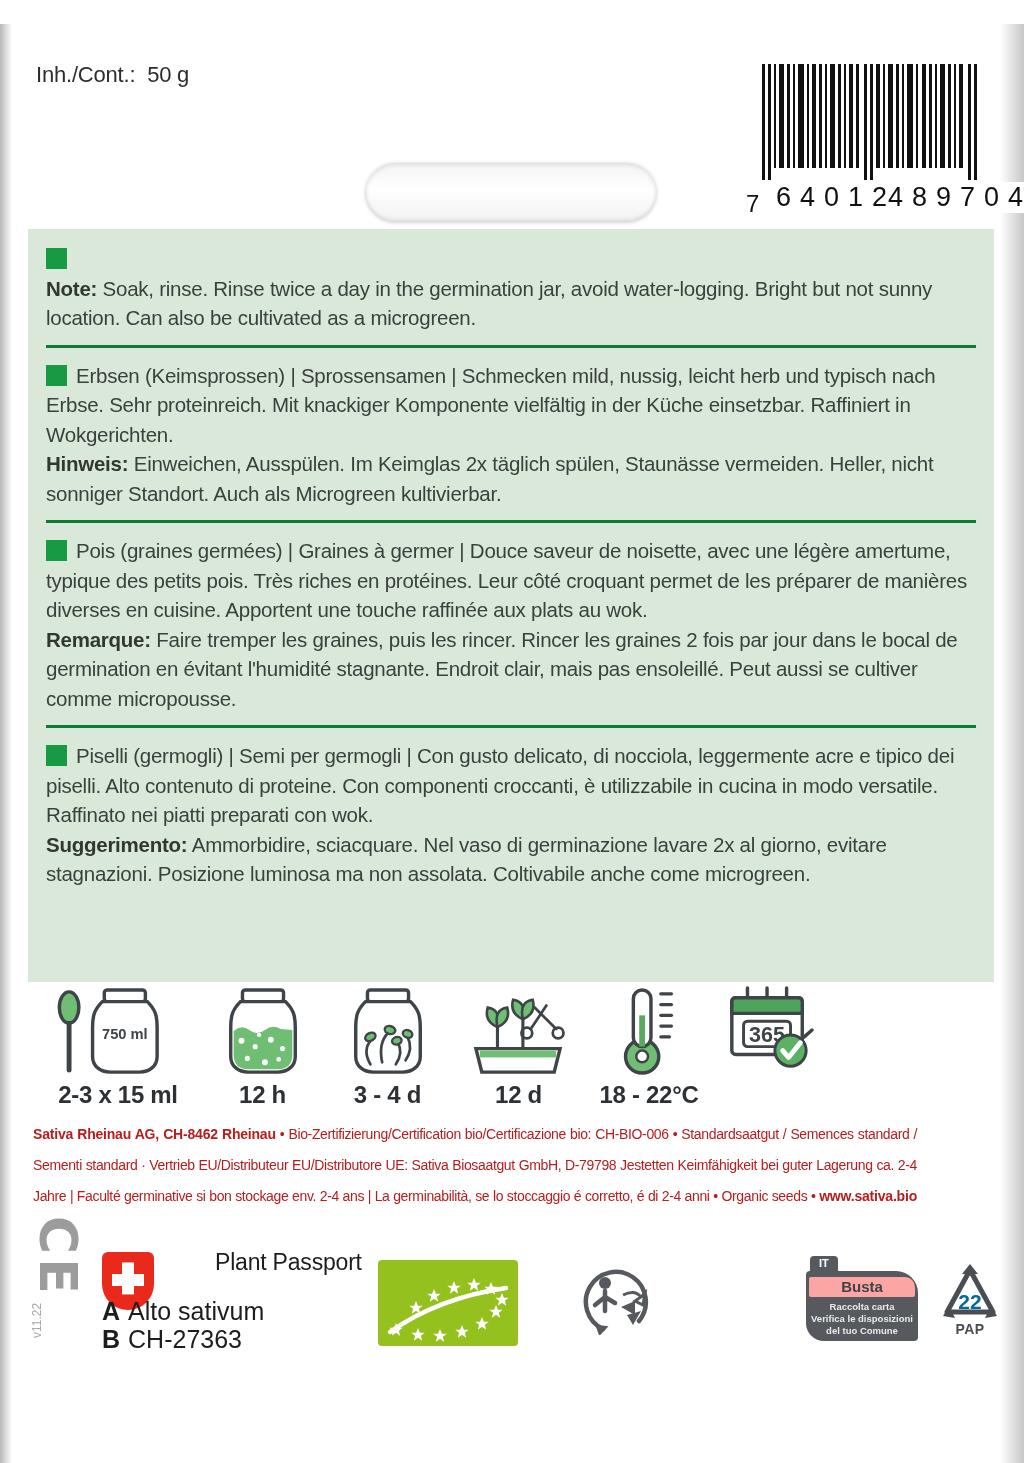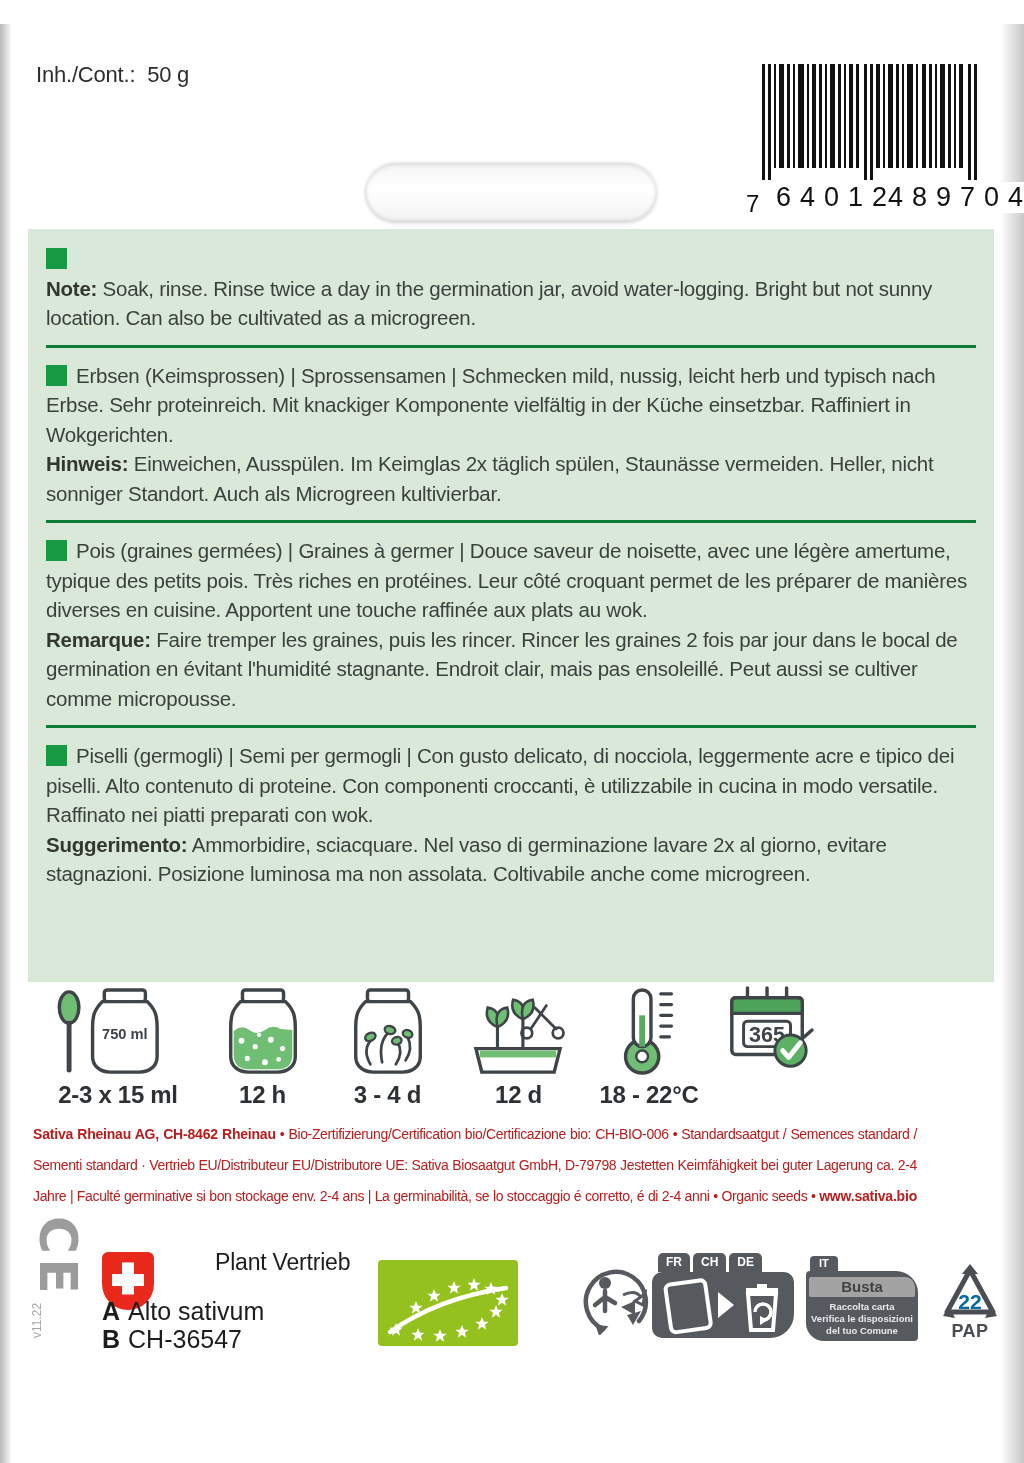"Plant Vertrieb" div.pp-title { text: Vertrieb -> Passport }
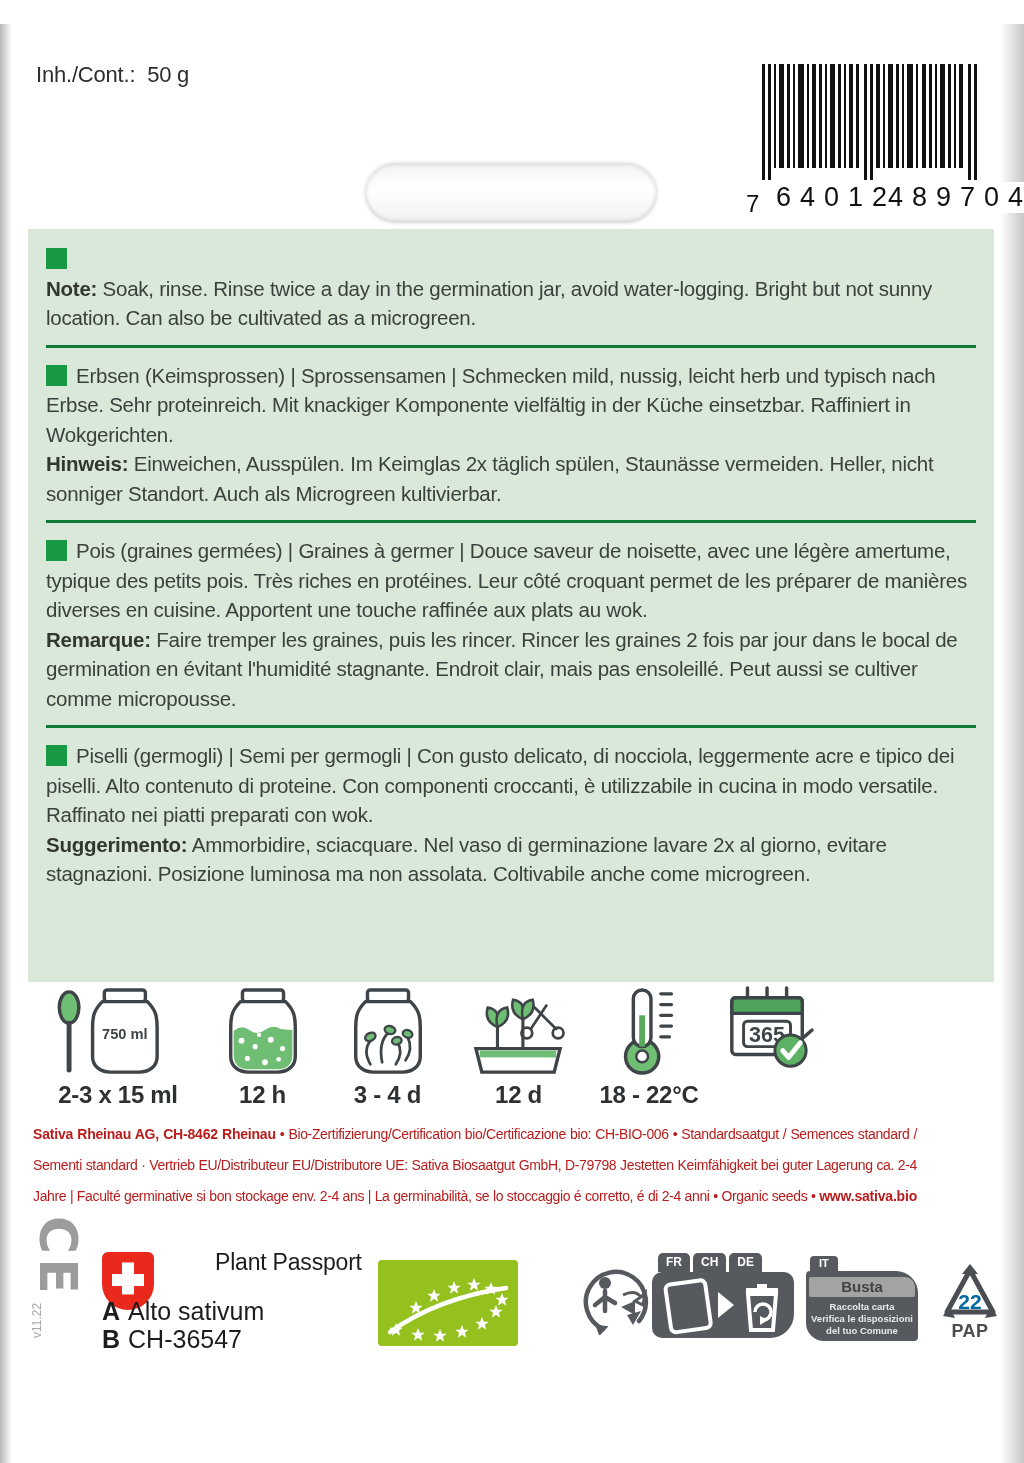"FR" div.disposal-label { html: <div> <div> <span>FR</span> <span>CH</span> <span>DE</span> </div> <div> <svg> <g> <rect></rect> </g> <polygon></polygon> <g> <path></path> <path></path> <path></path> </g> <path></path> <polygon></polygon> </svg> </div> </div> -> none }
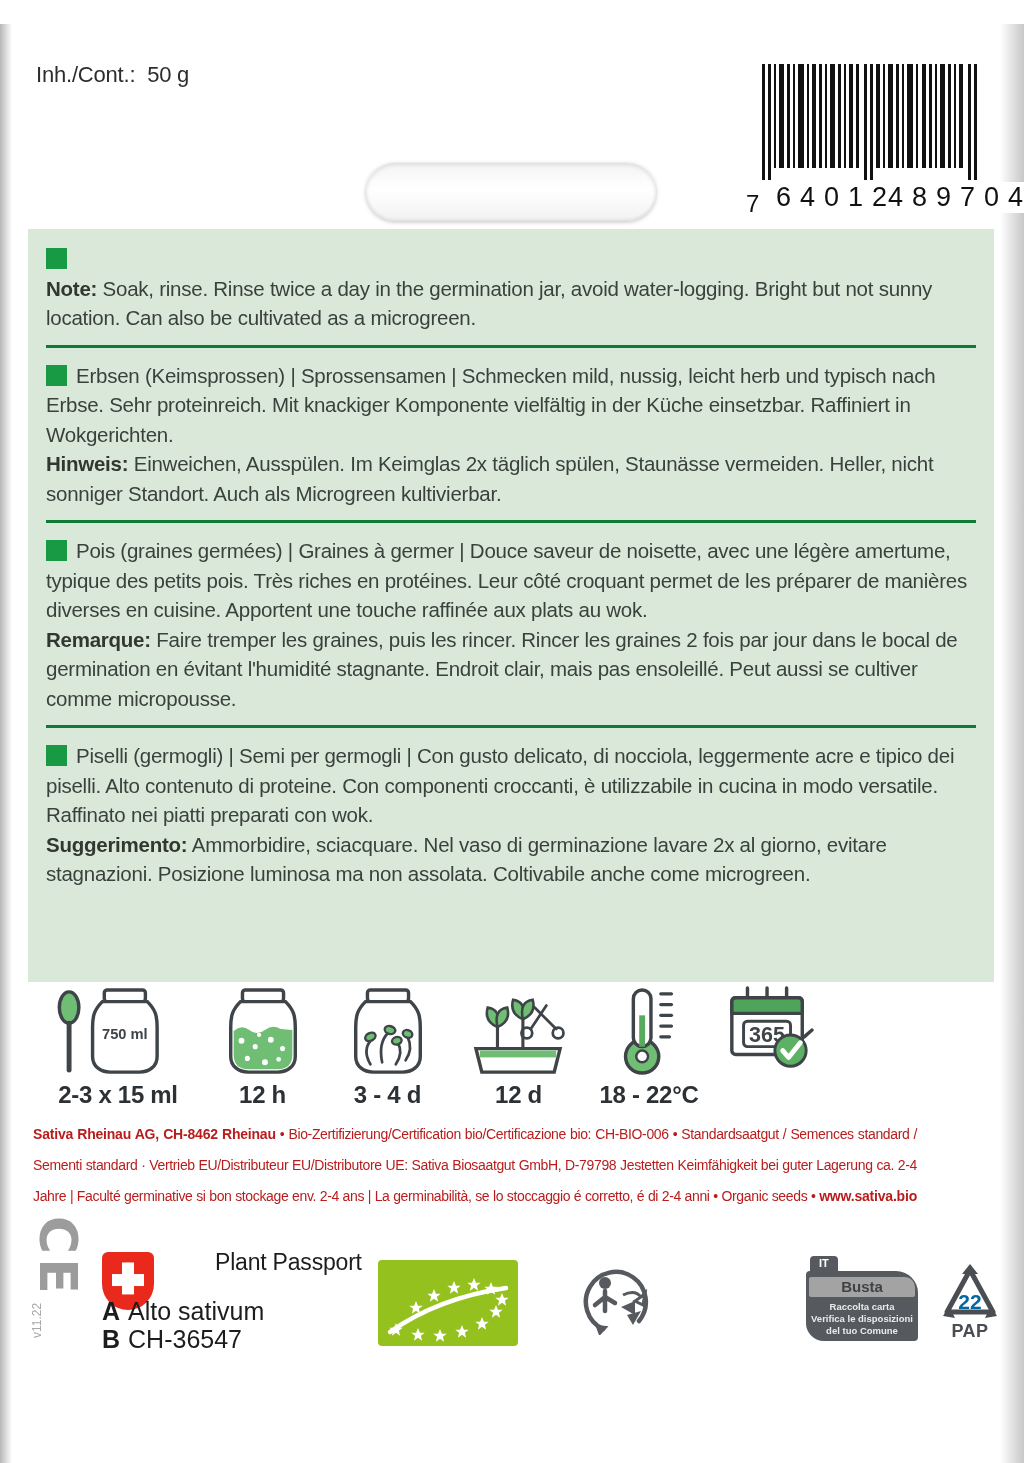"Busta" .busta .band { background: #a3a3a3 -> #fca5a5 }
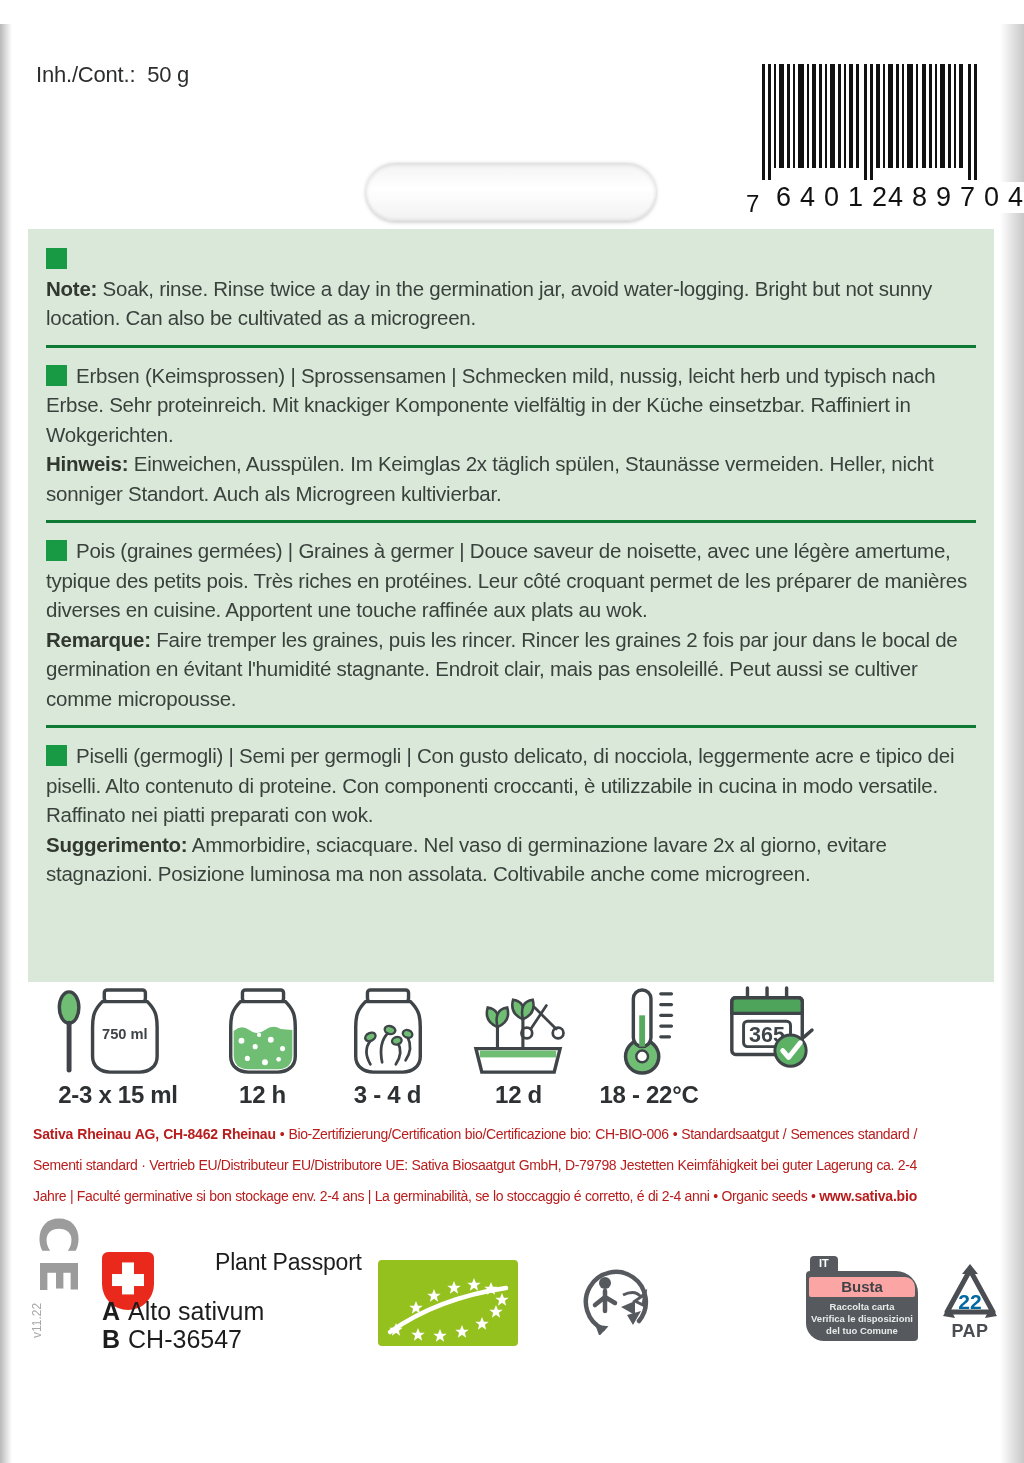"CH-36547" span { text: CH-36547 -> CH-27363 }
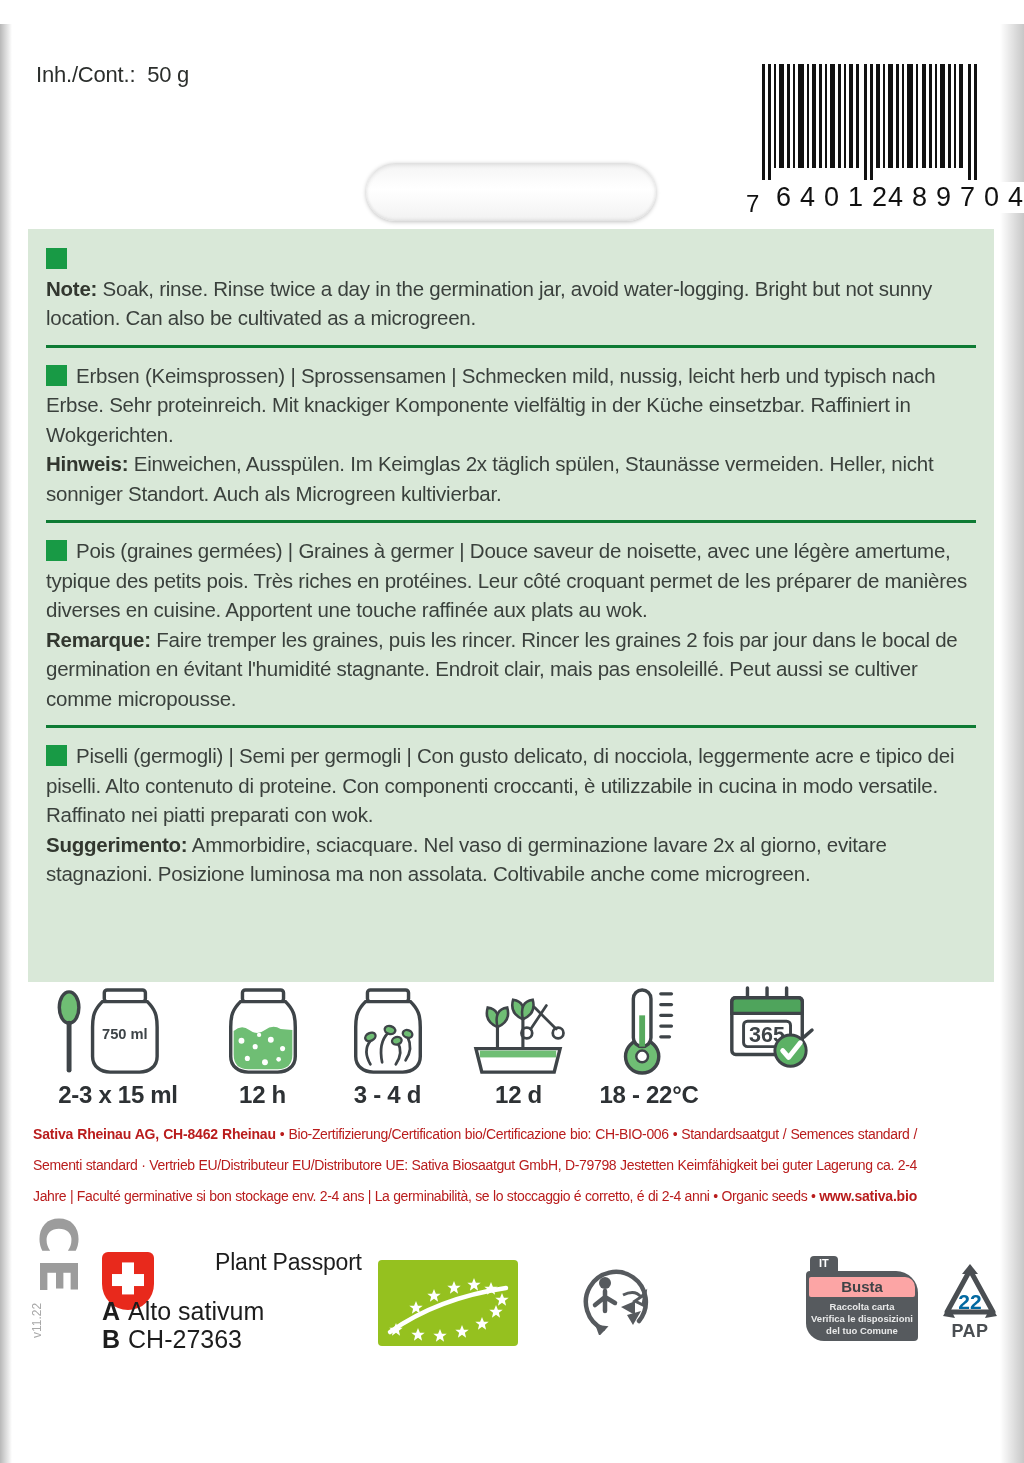"PAP" .pap .lbl { font-size: 18px -> 14px }
